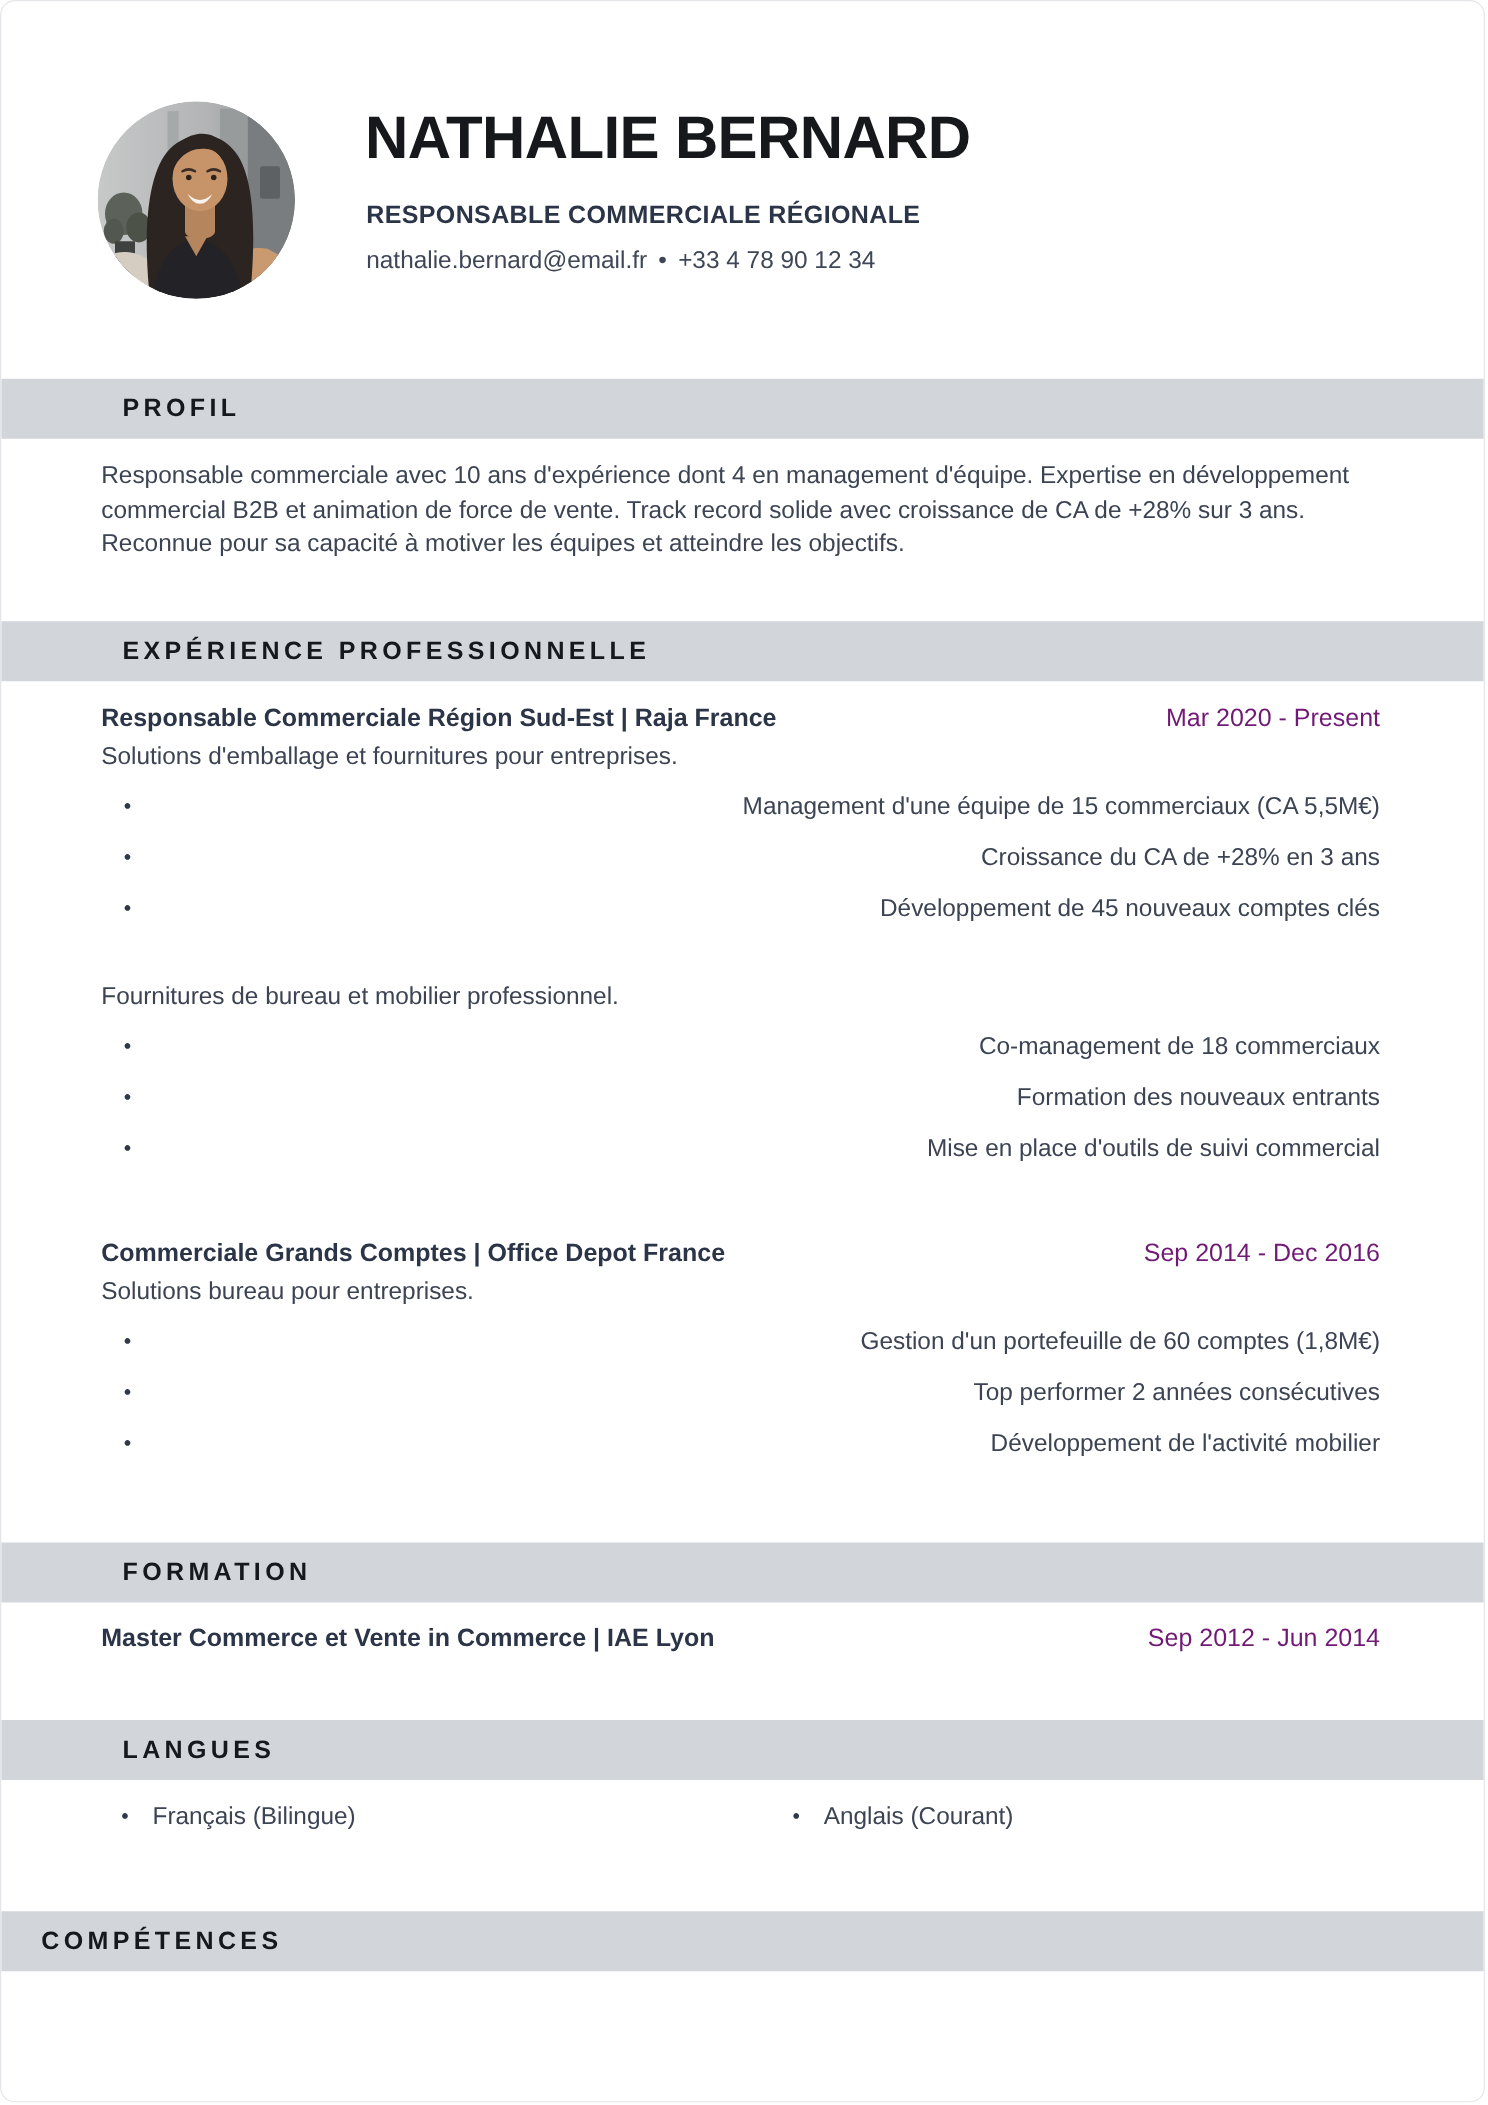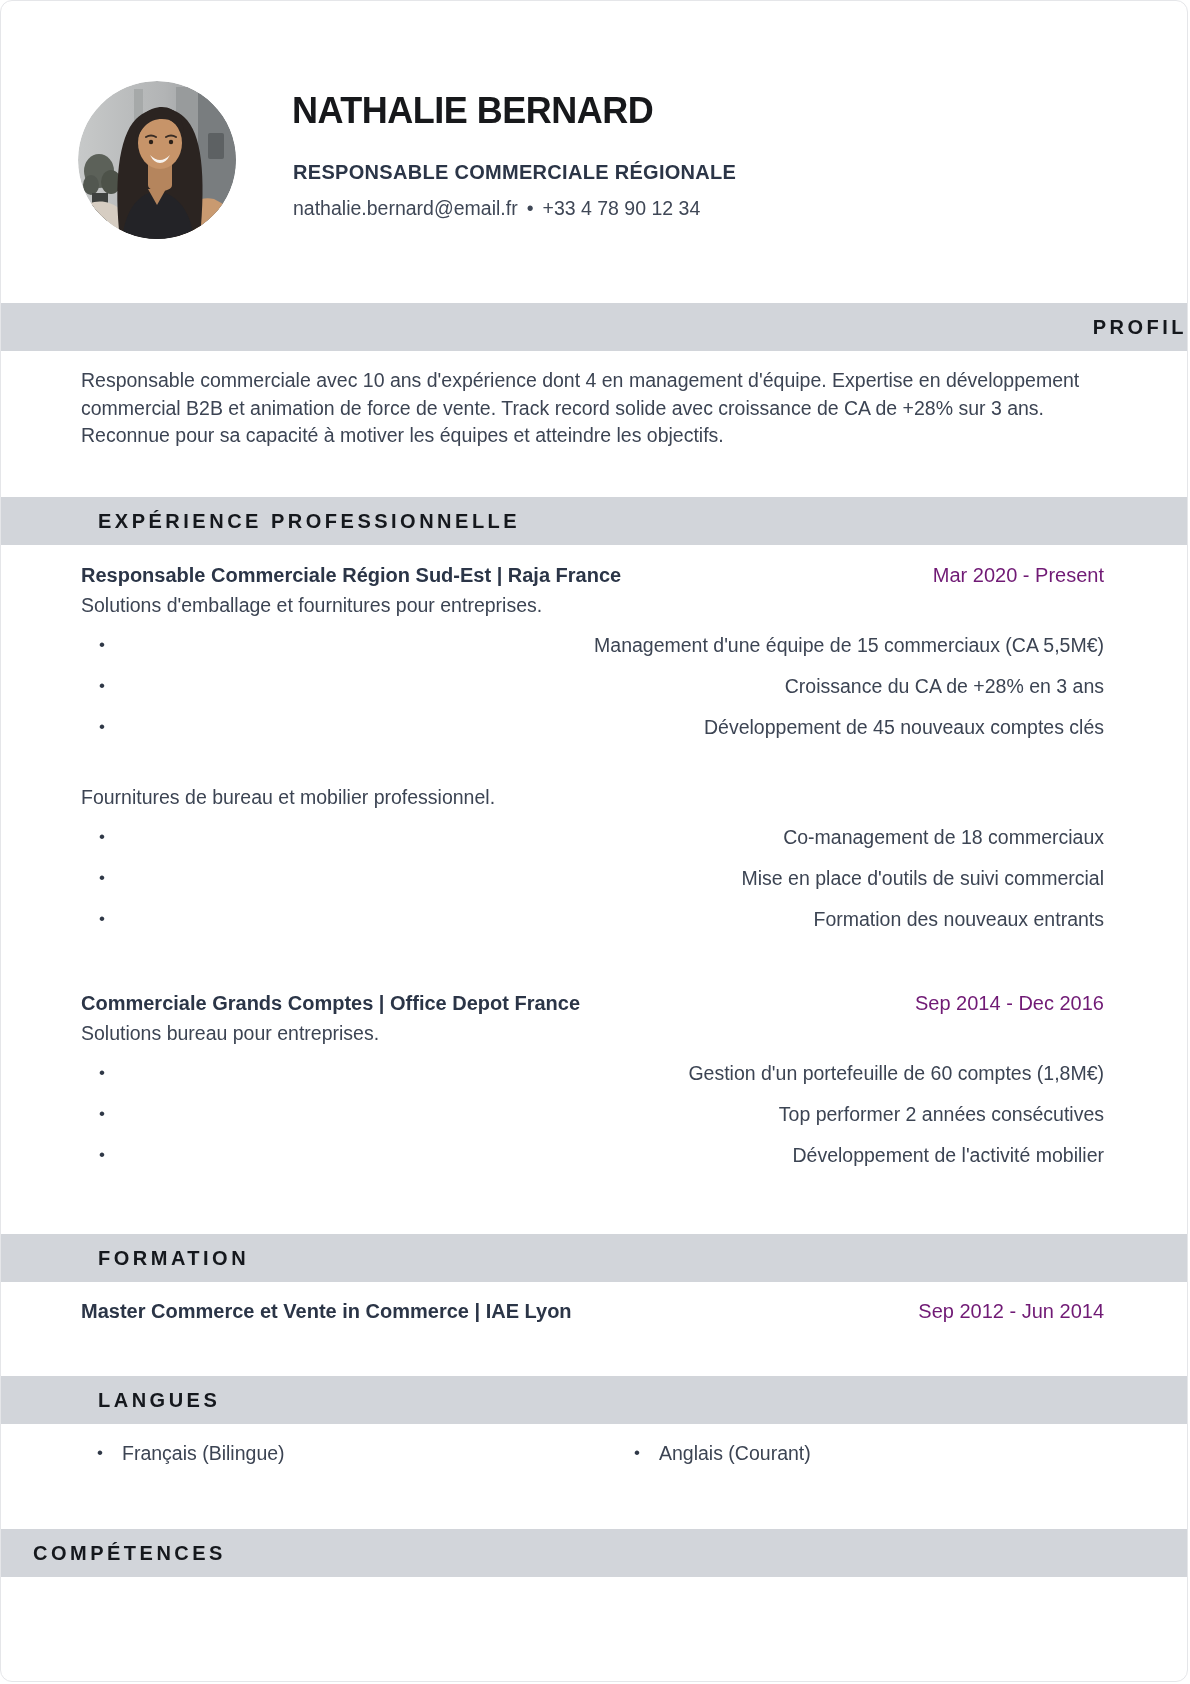"NATHALIE BERNARD" .name { font-size: 36px -> 48px }
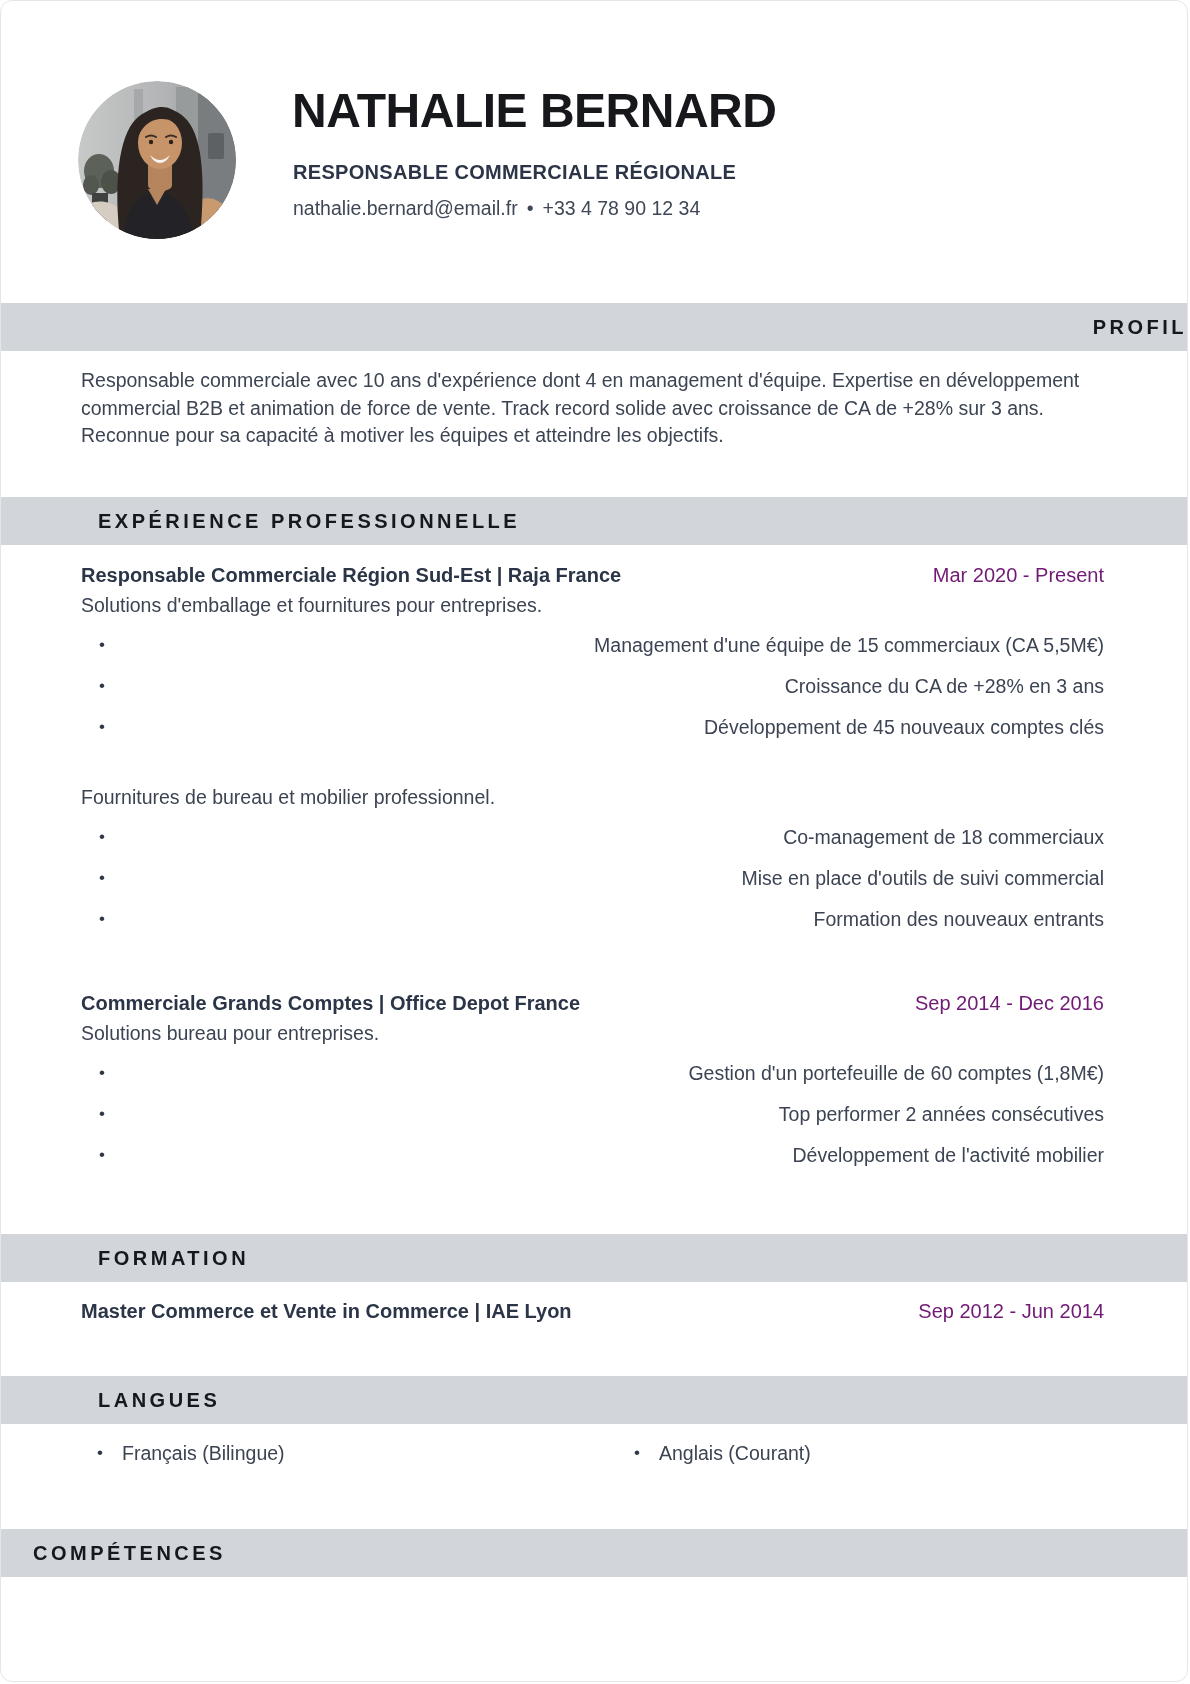"PROFIL" #band-profil { justify-content: flex-end -> none }
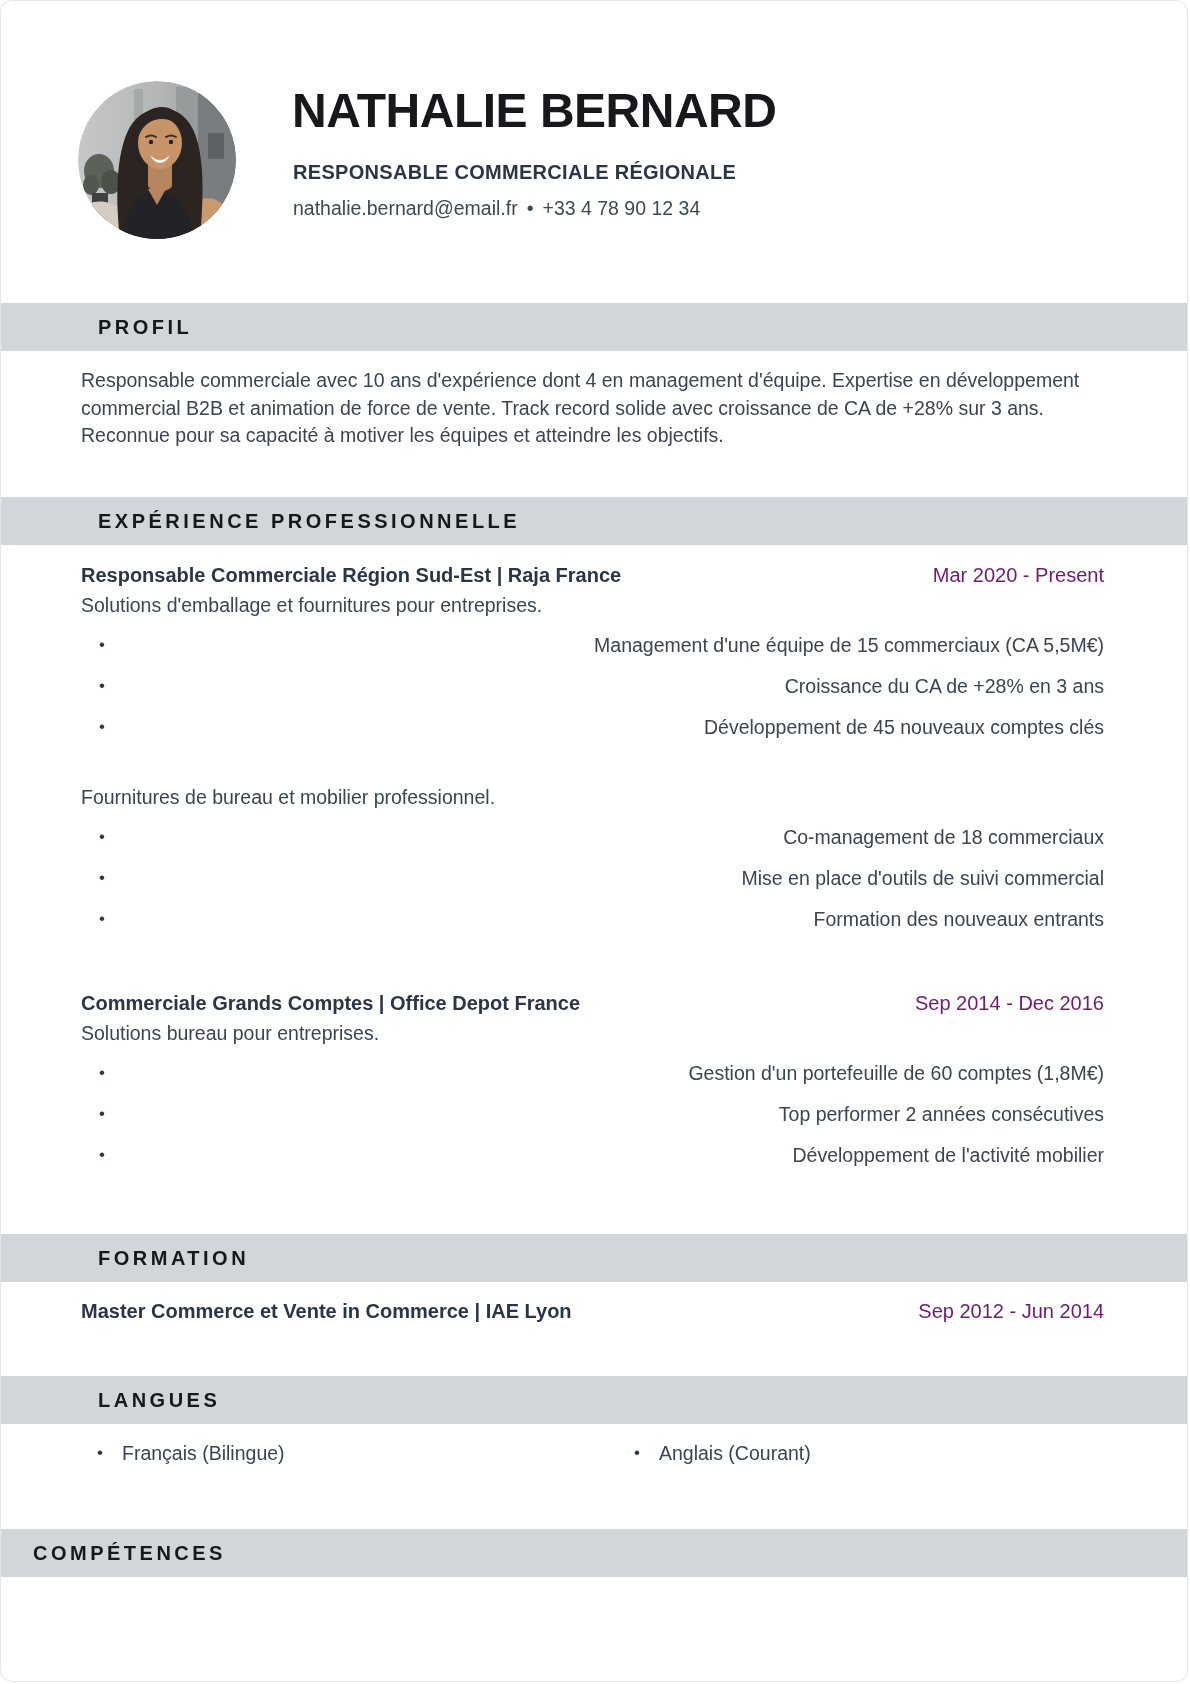"Mise en place d'outils de" li { order: before "Formation des nouveaux entrants" -> after "Formation des nouveaux entrants" }
